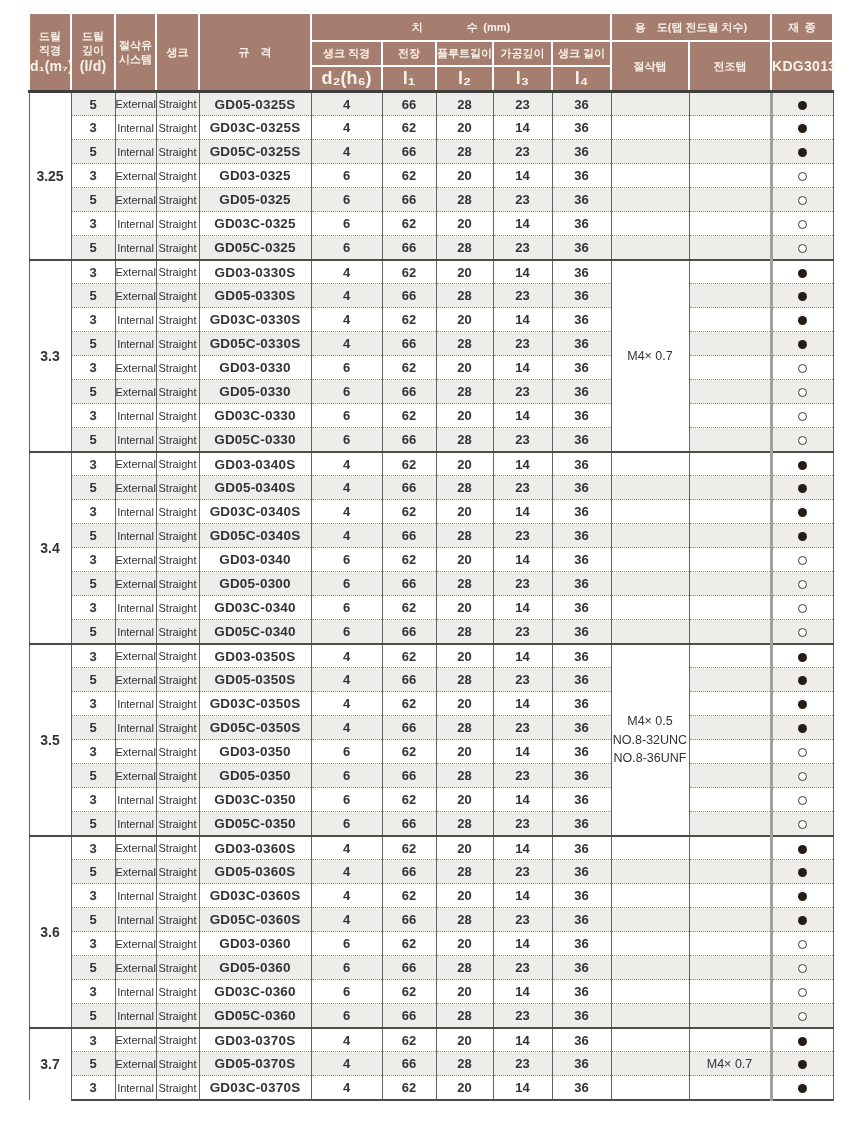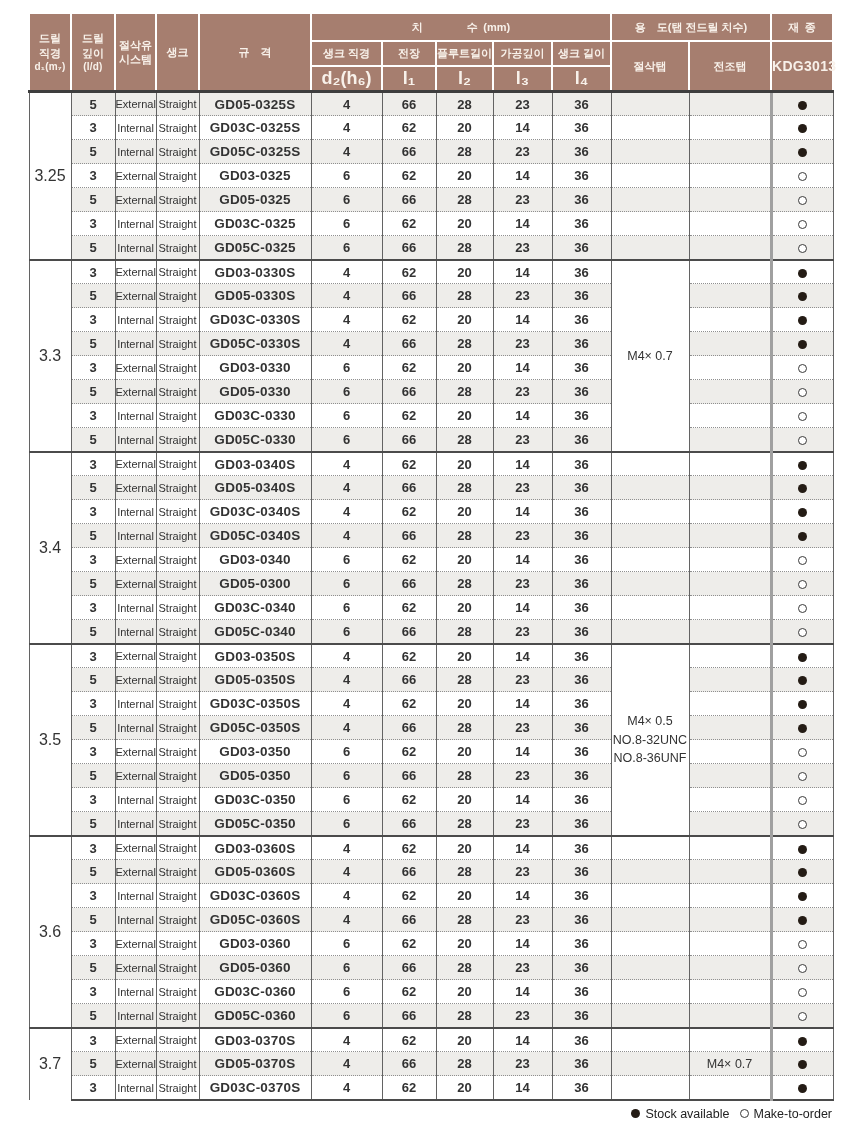"d₁(m₇)" thead th .sym { font-size: 10px -> 14px }
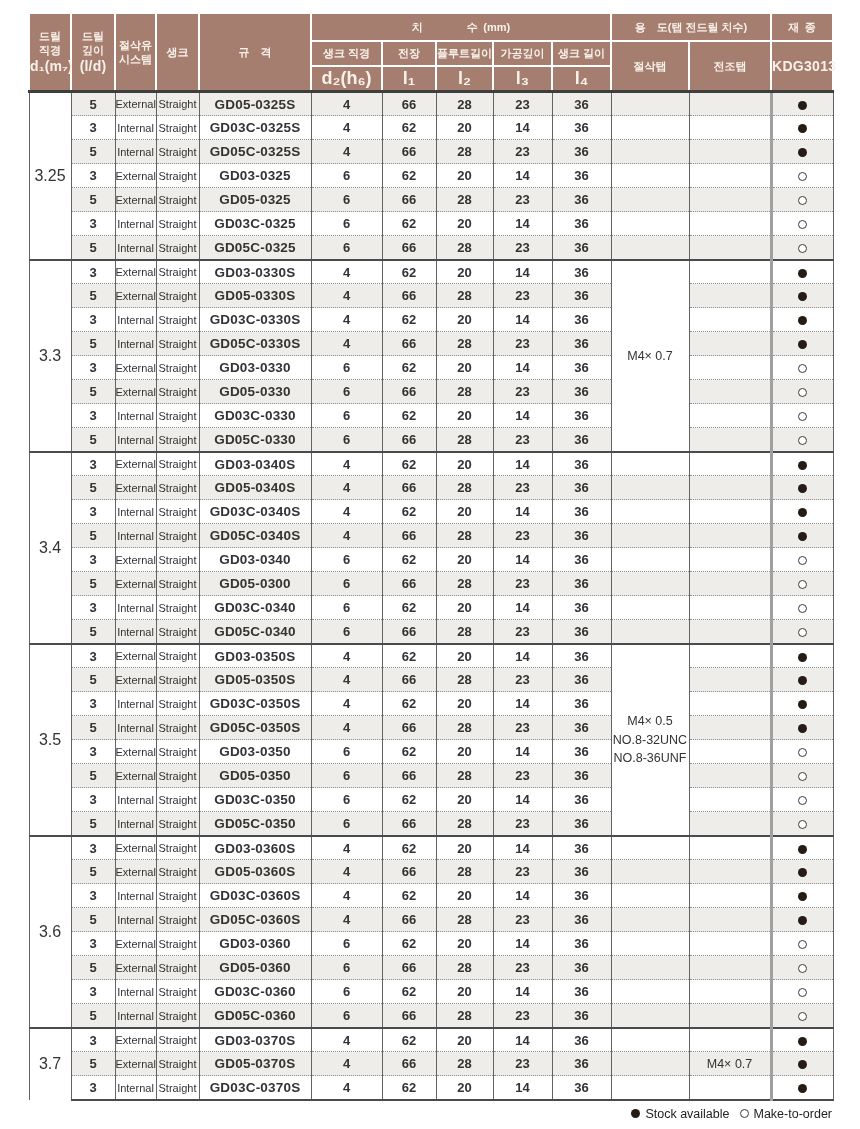"3.25" tbody td.g-label { font-size: 16px -> 14px; font-weight: normal -> bold }
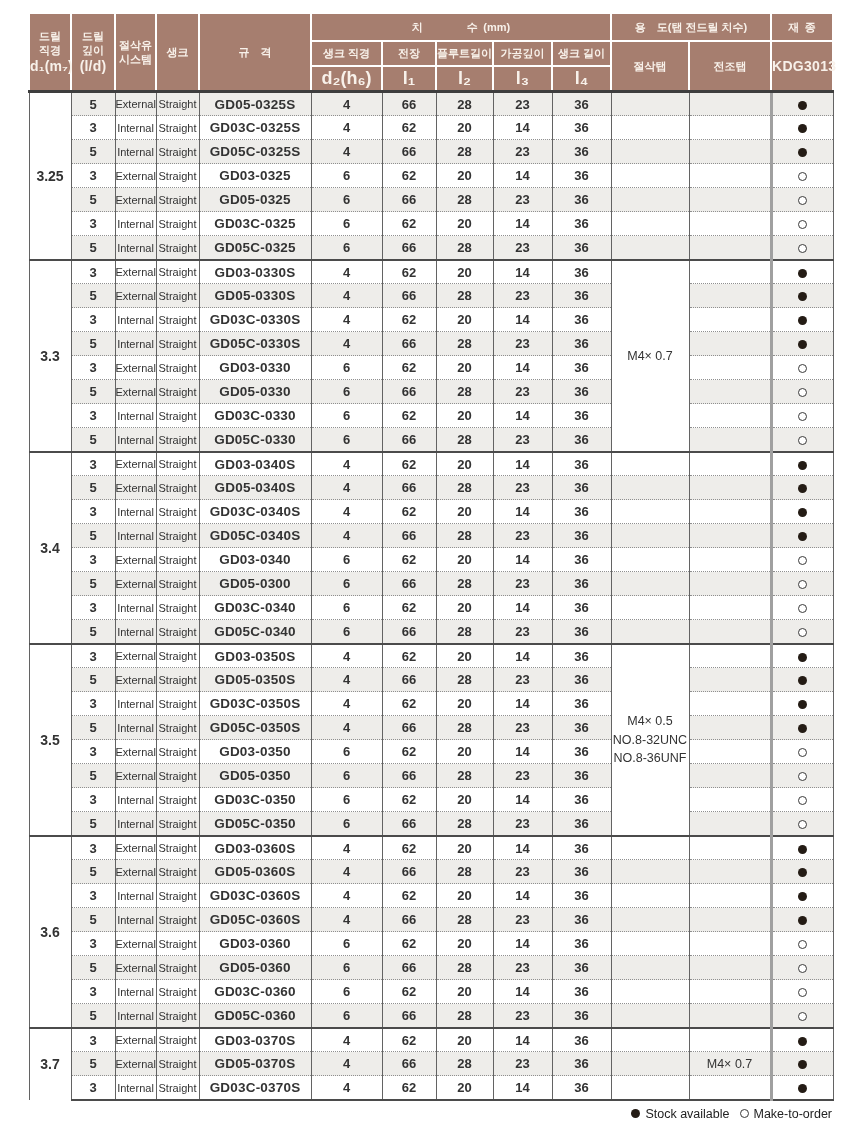"Stock available Make-to-order" div.legend { html: <div> <span></span><span>Stock available</span><span></span><span>Make-to-order</span> </div> -> none }
